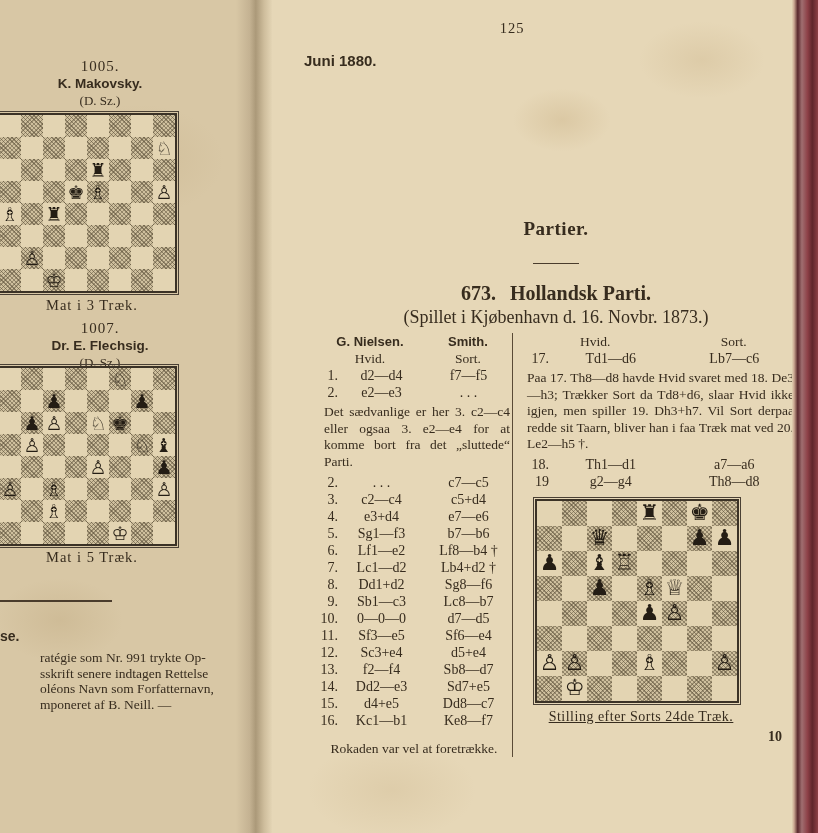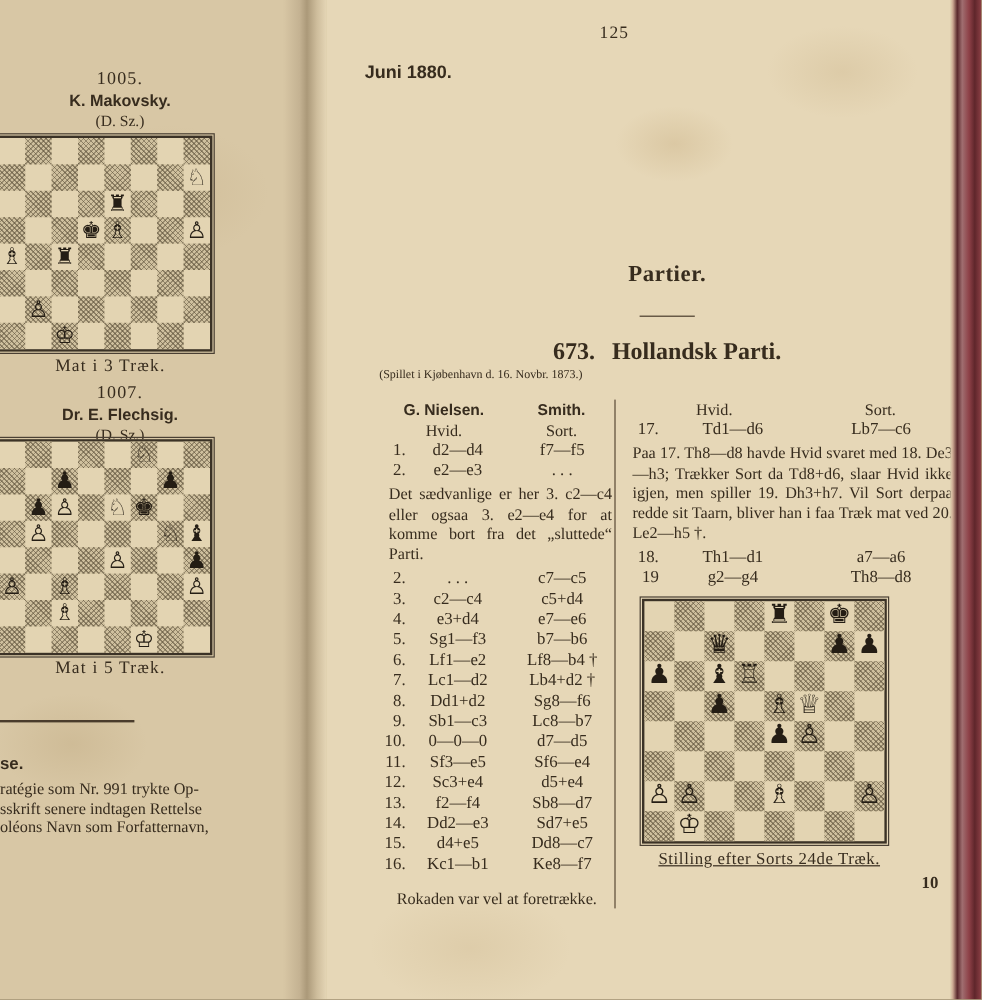"(Spillet i Kjøbenhavn d. 16." .game-sub { font-size: 10px -> 18px; text-align: none -> center }
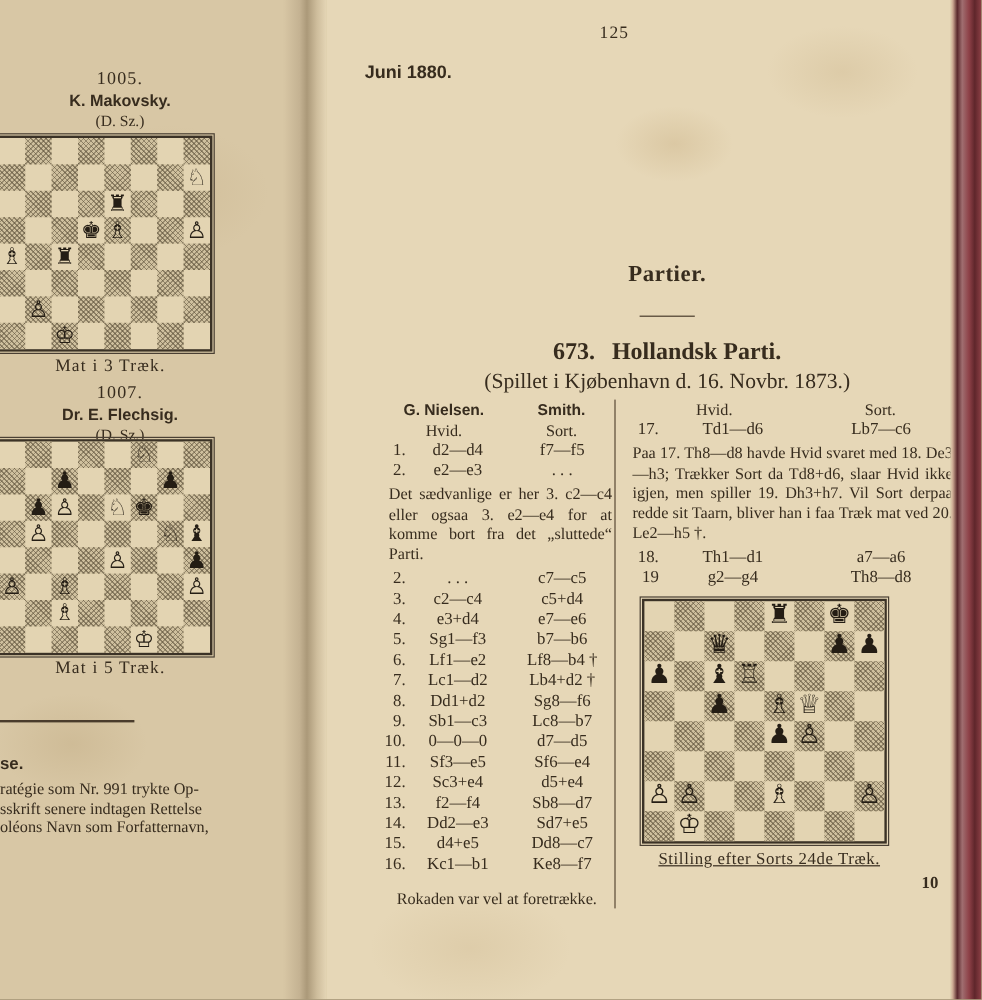"ratégie som Nr. 991 trykte" .frag-lines div { margin-left: none -> 40px }
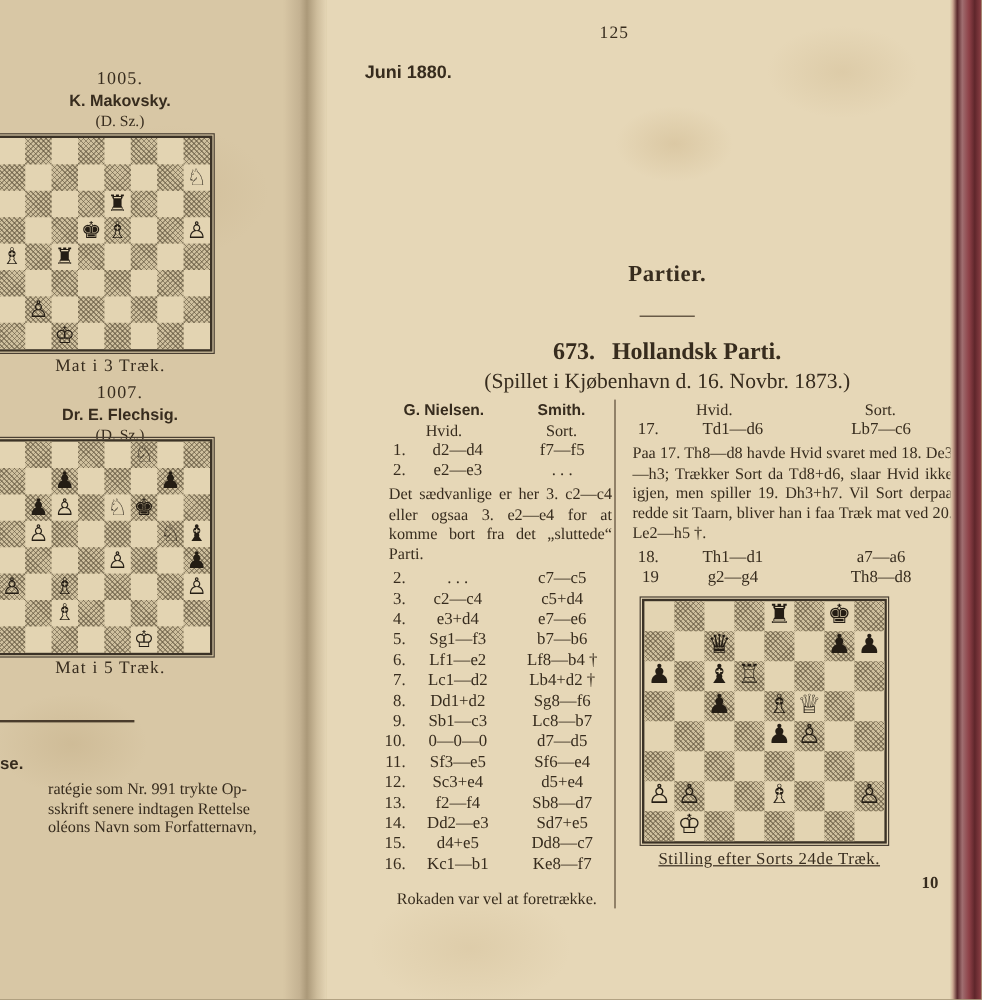"mponeret af B. Neill. —" div { html: none -> <div>mponeret af B. Neill. —</div> }
